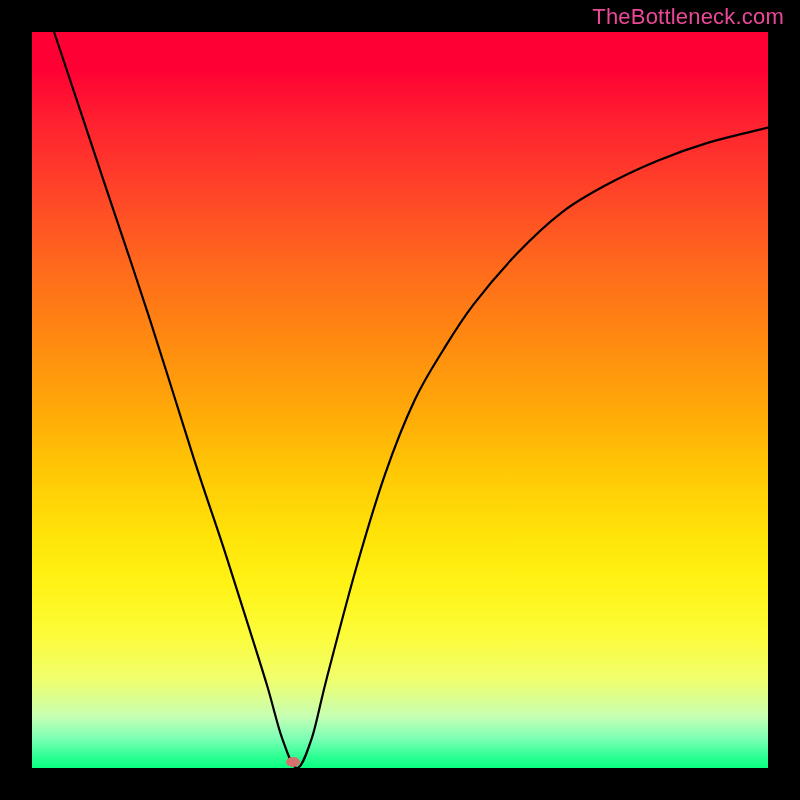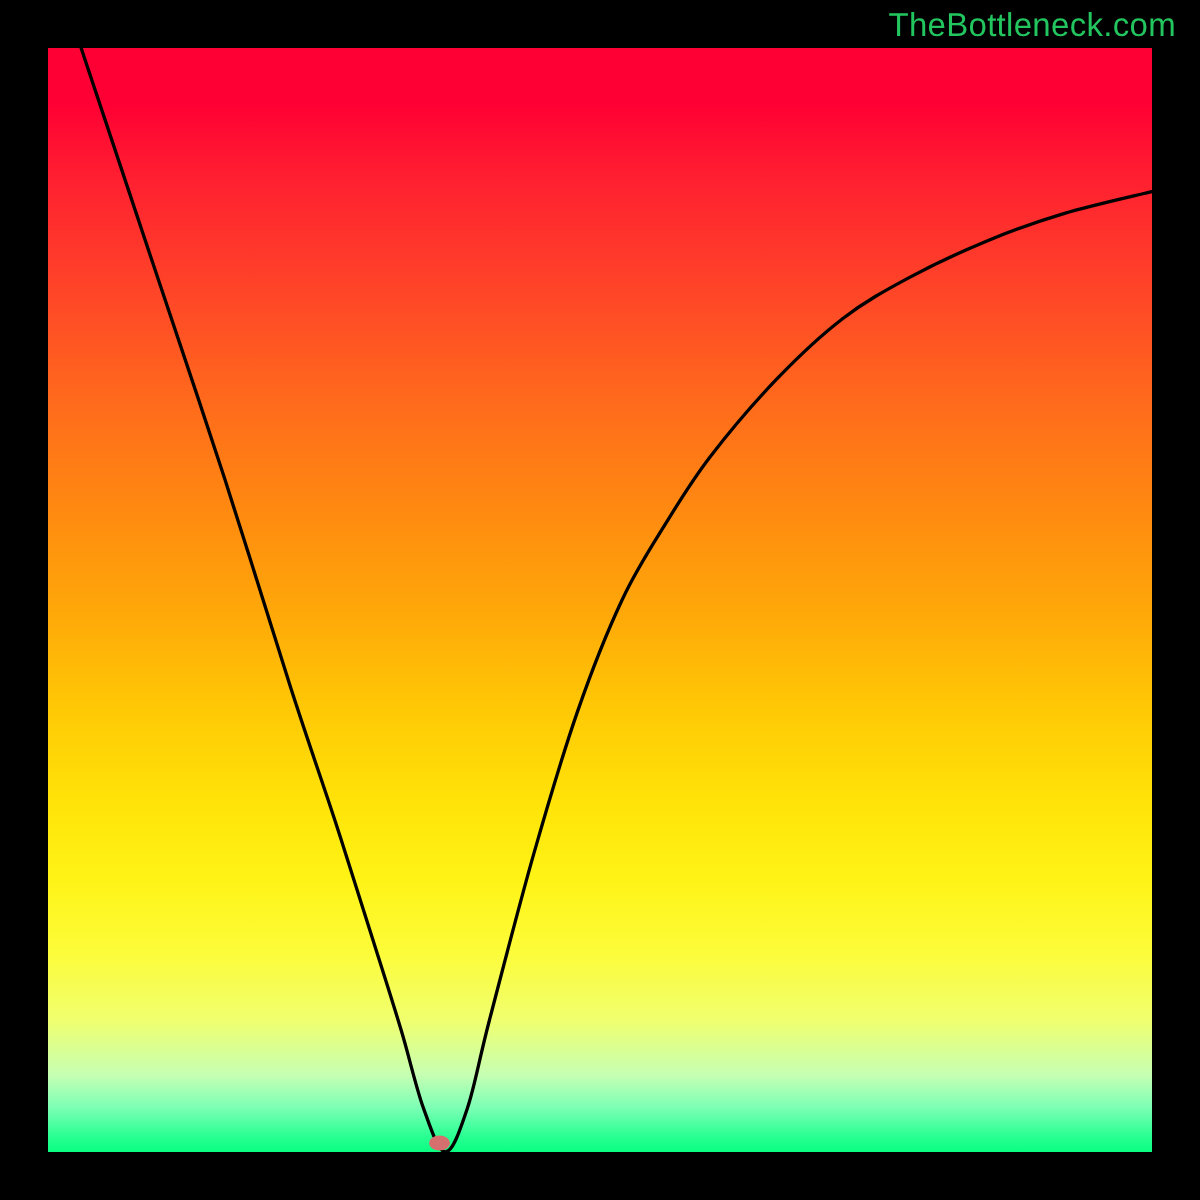"TheBottleneck.com" .watermark { color: #22c55e -> #ec4899 }
